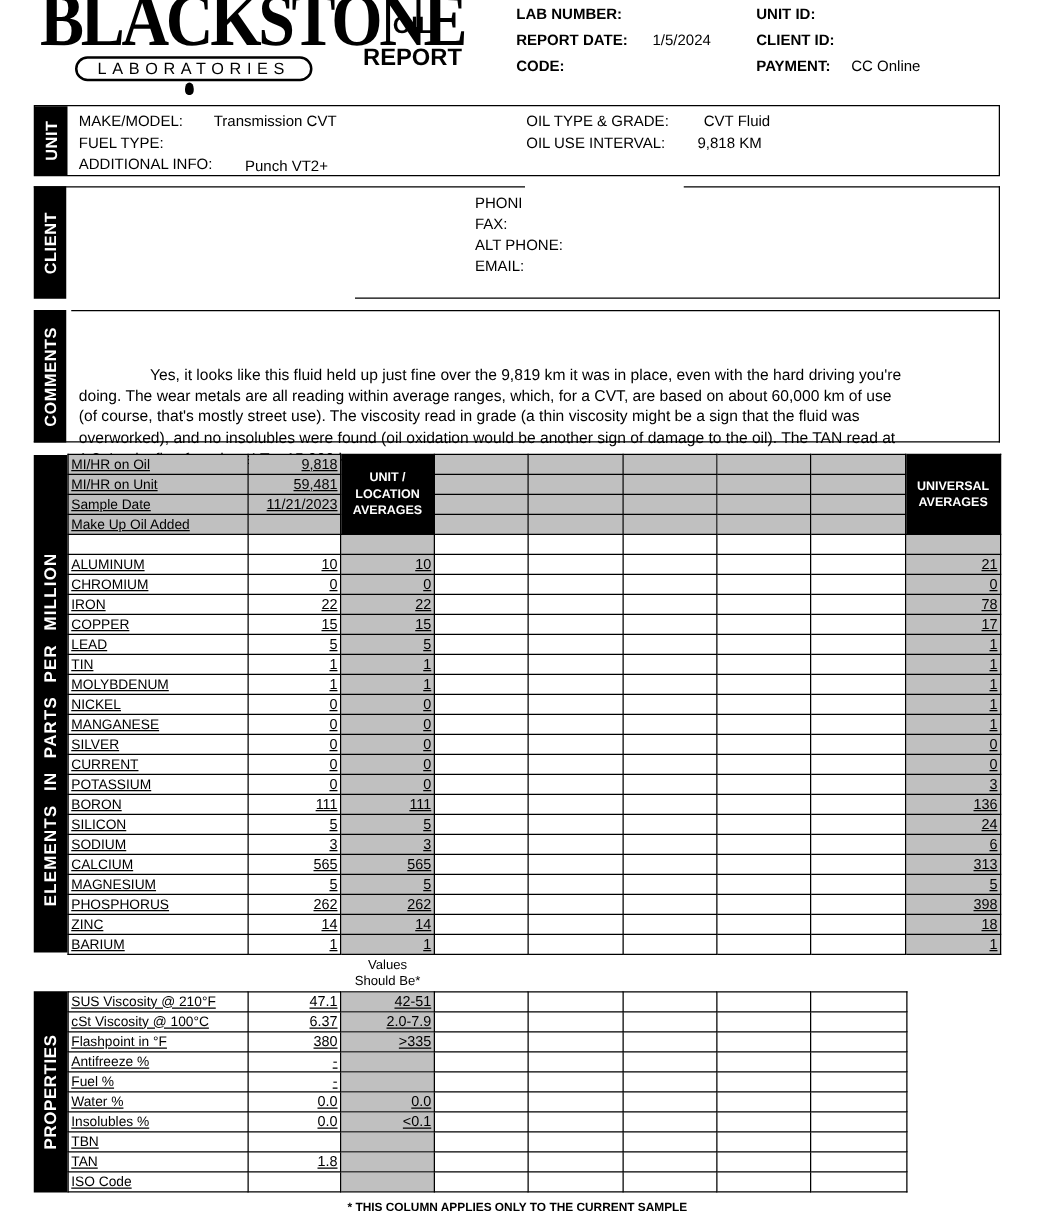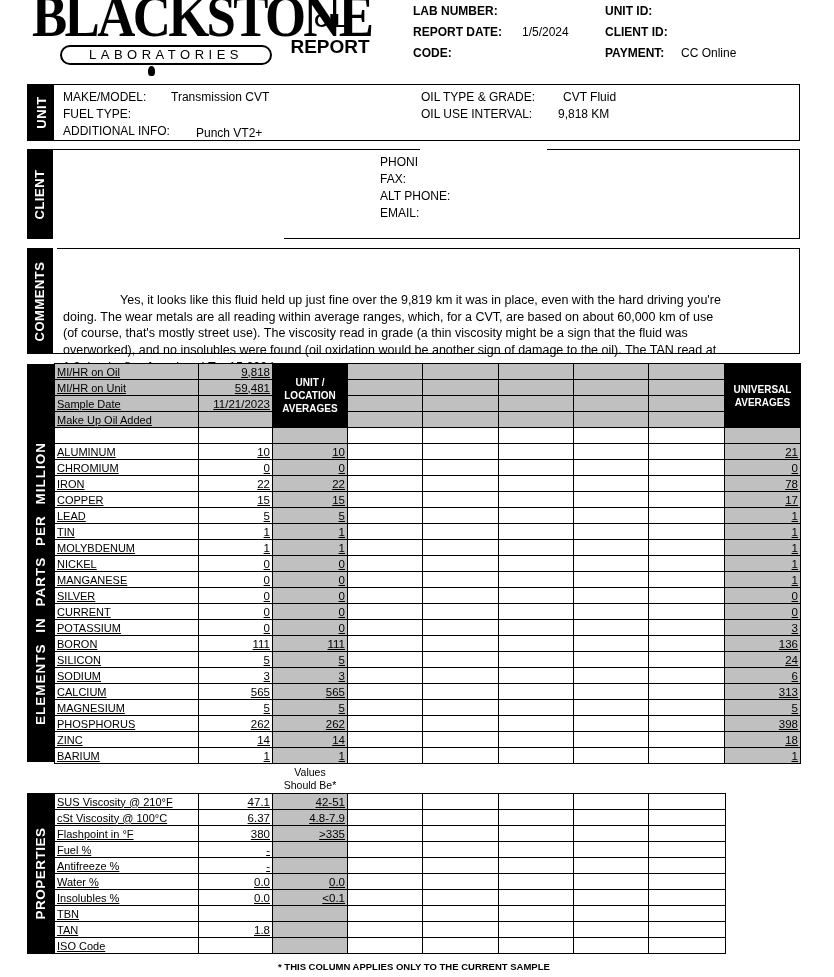"LABORATORIES" .logo-sub { width: 212px -> 190px }
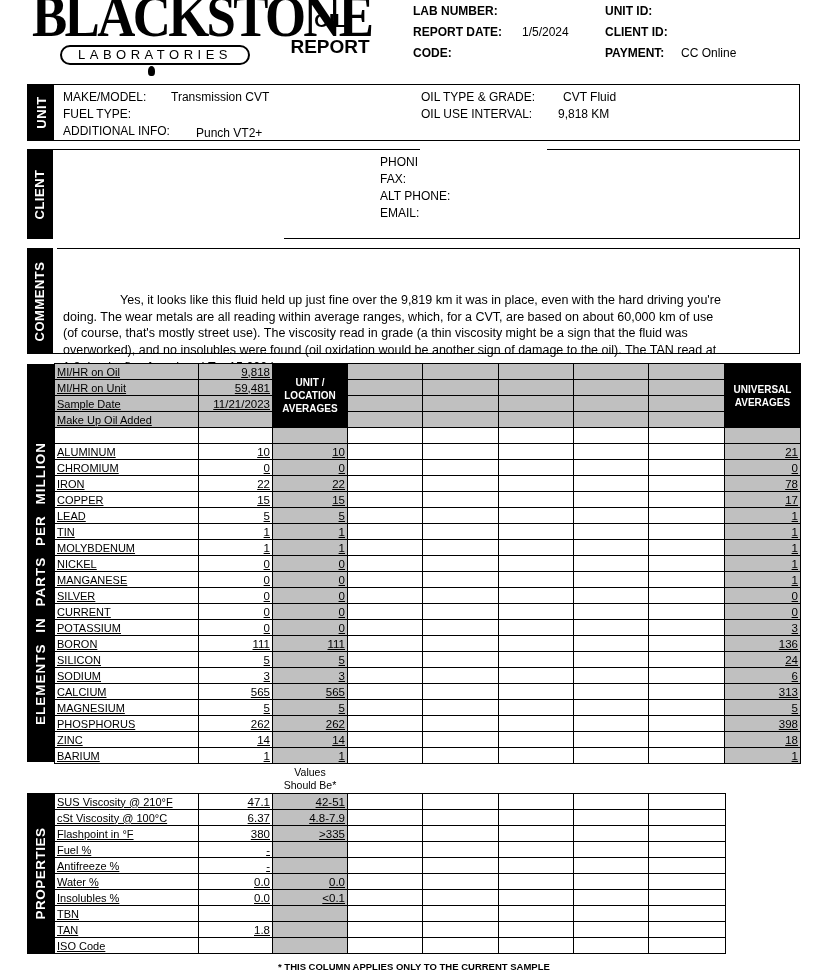"4.8-7.9" td.g { text: 4.8-7.9 -> 2.0-7.9 }
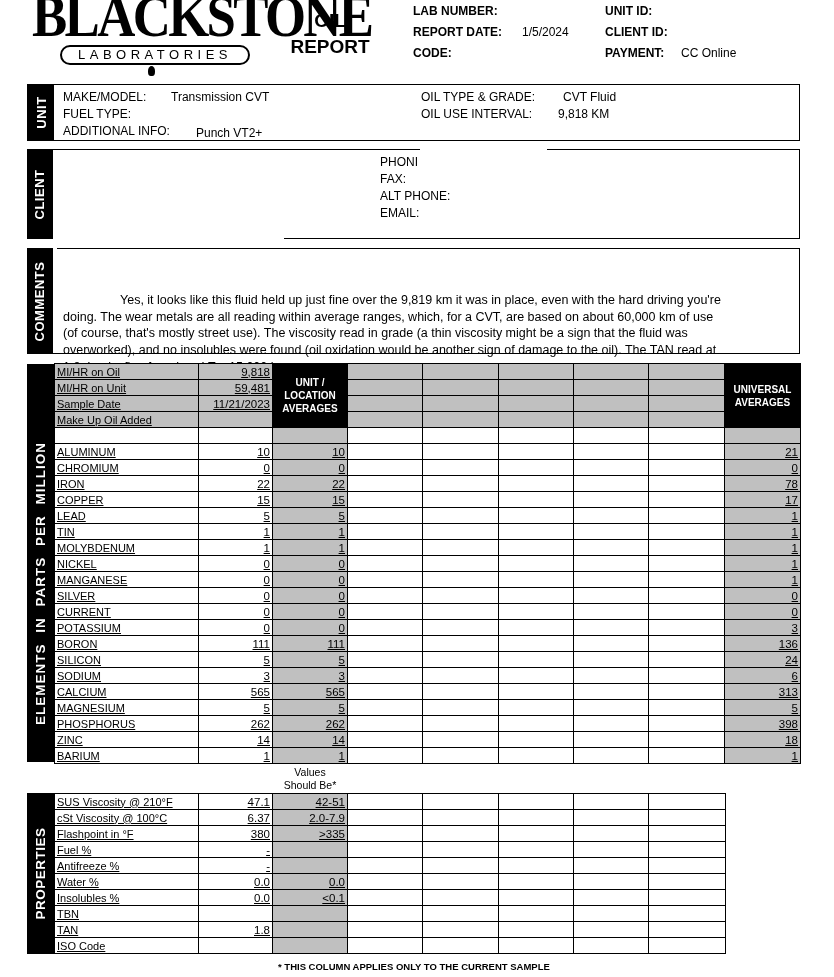"Fuel %" tr { order: before "Antifreeze %" -> after "Antifreeze %" }
